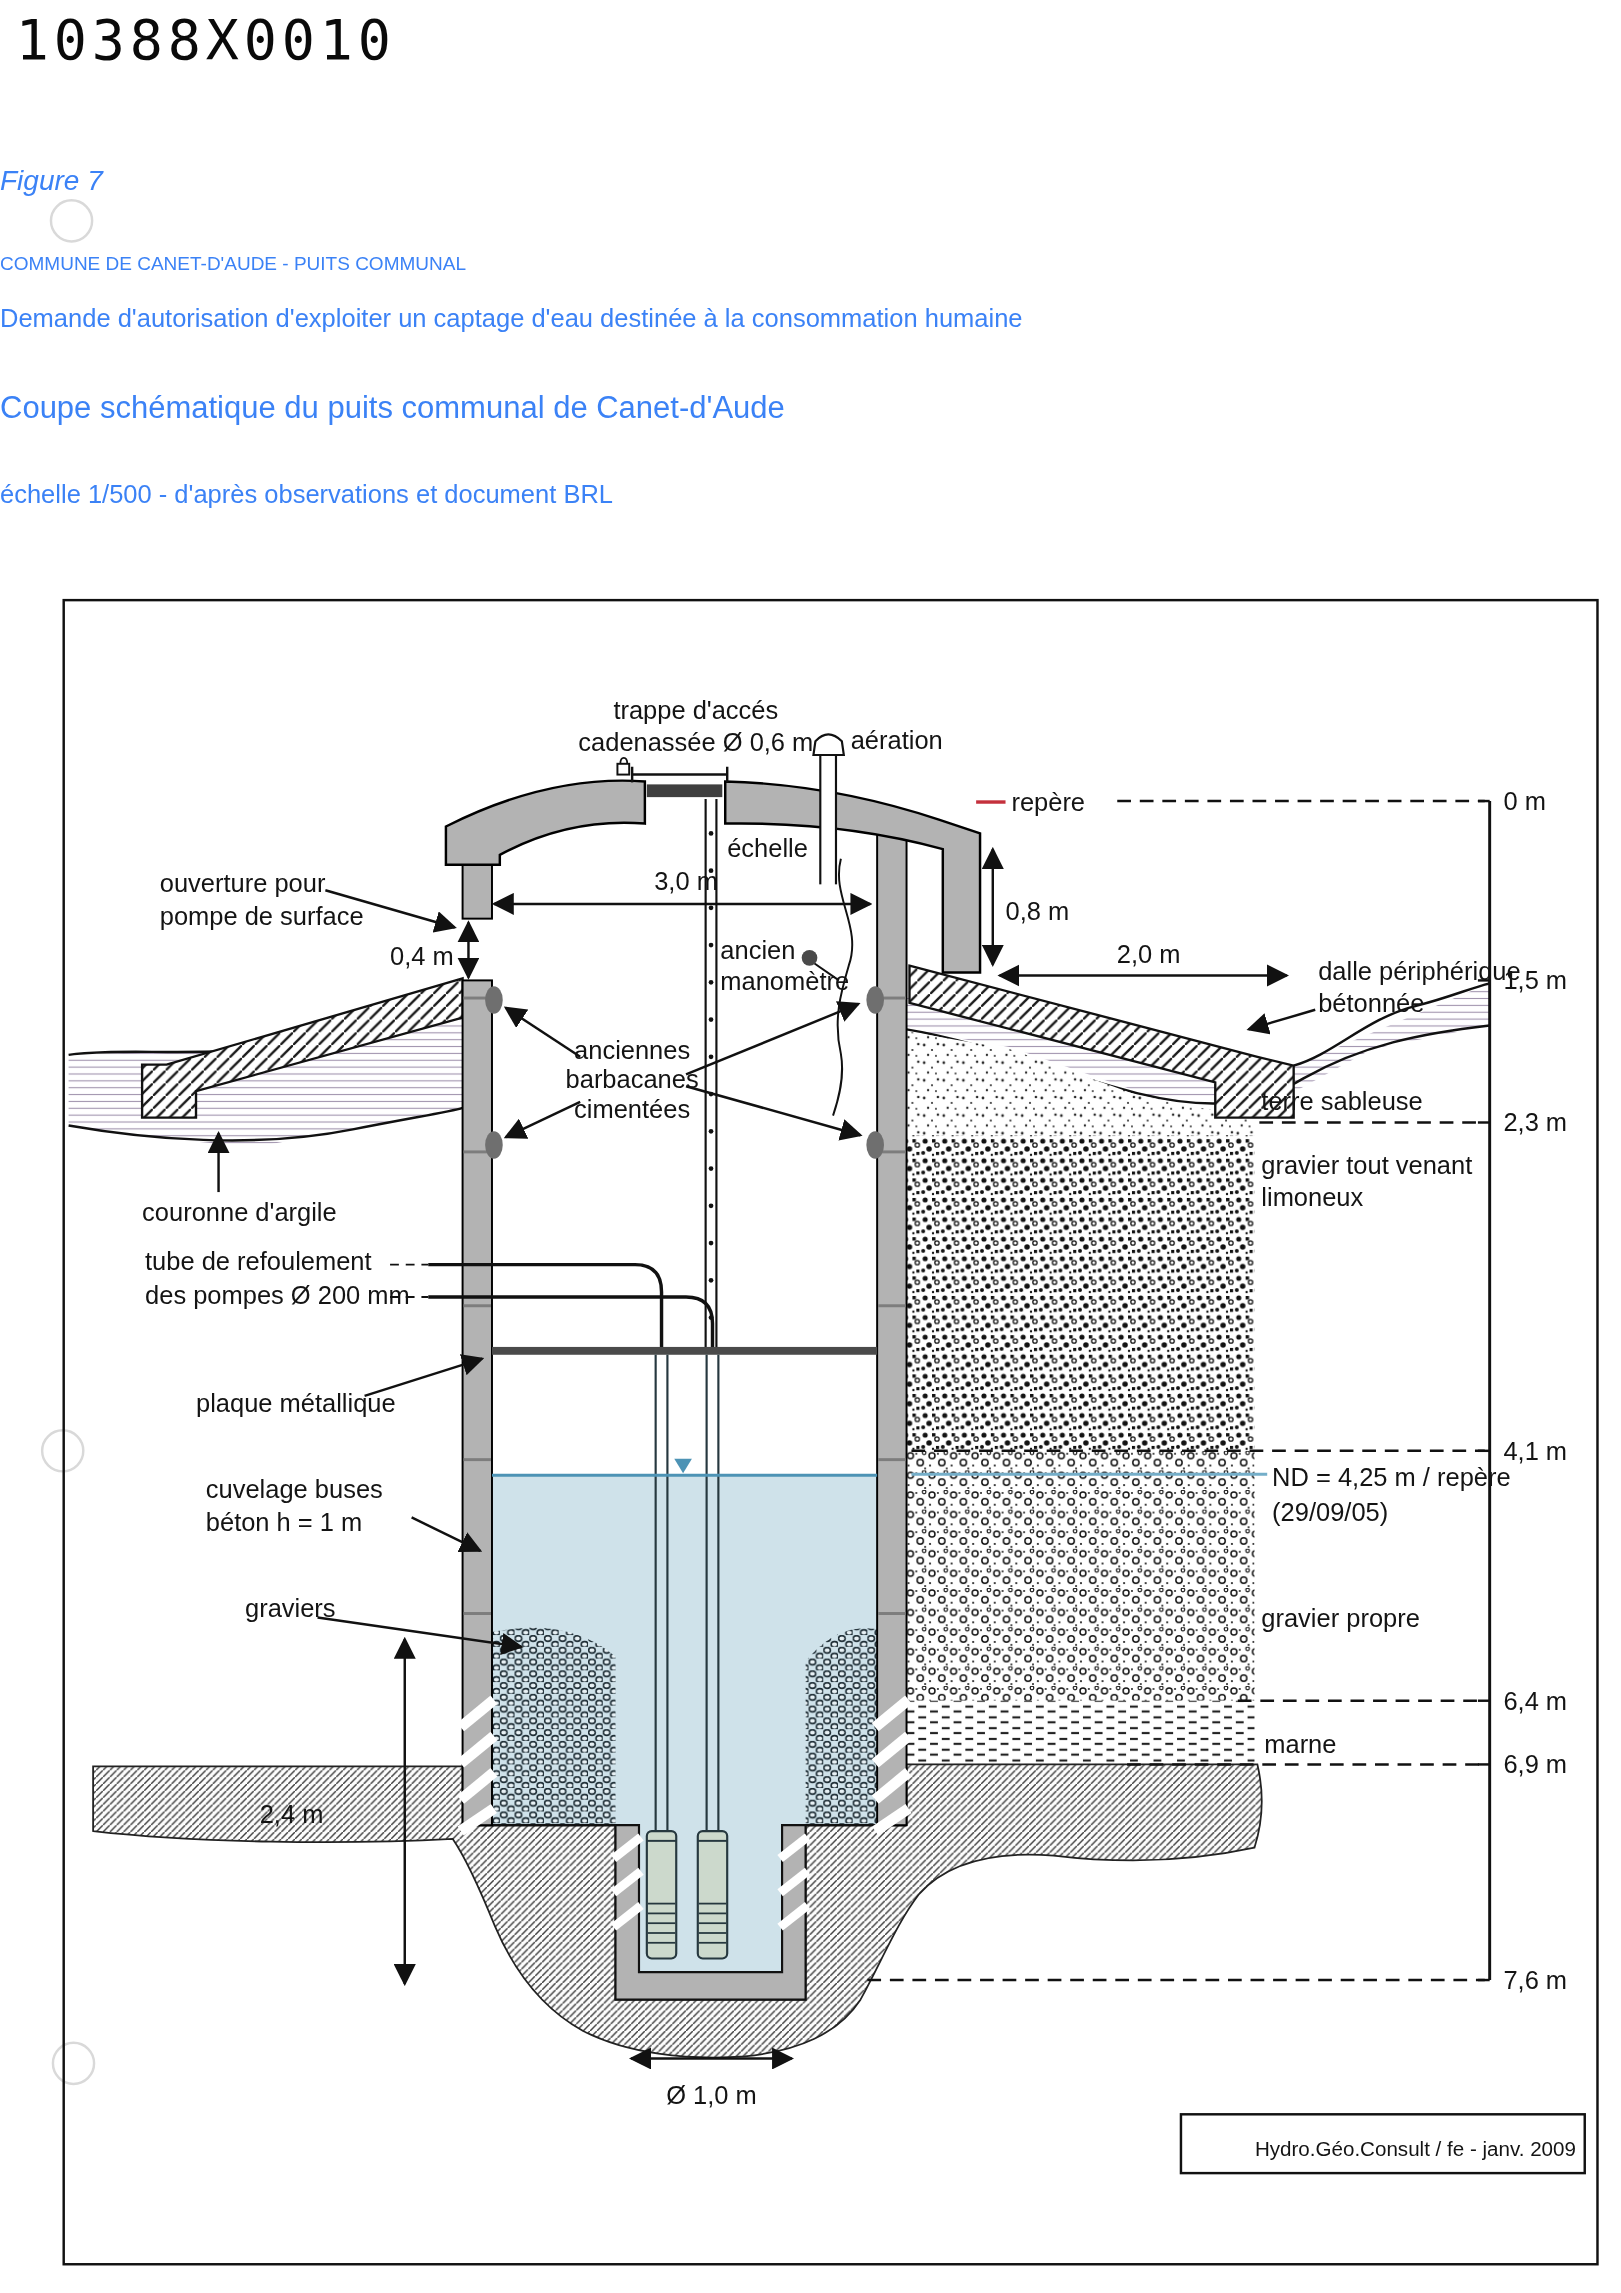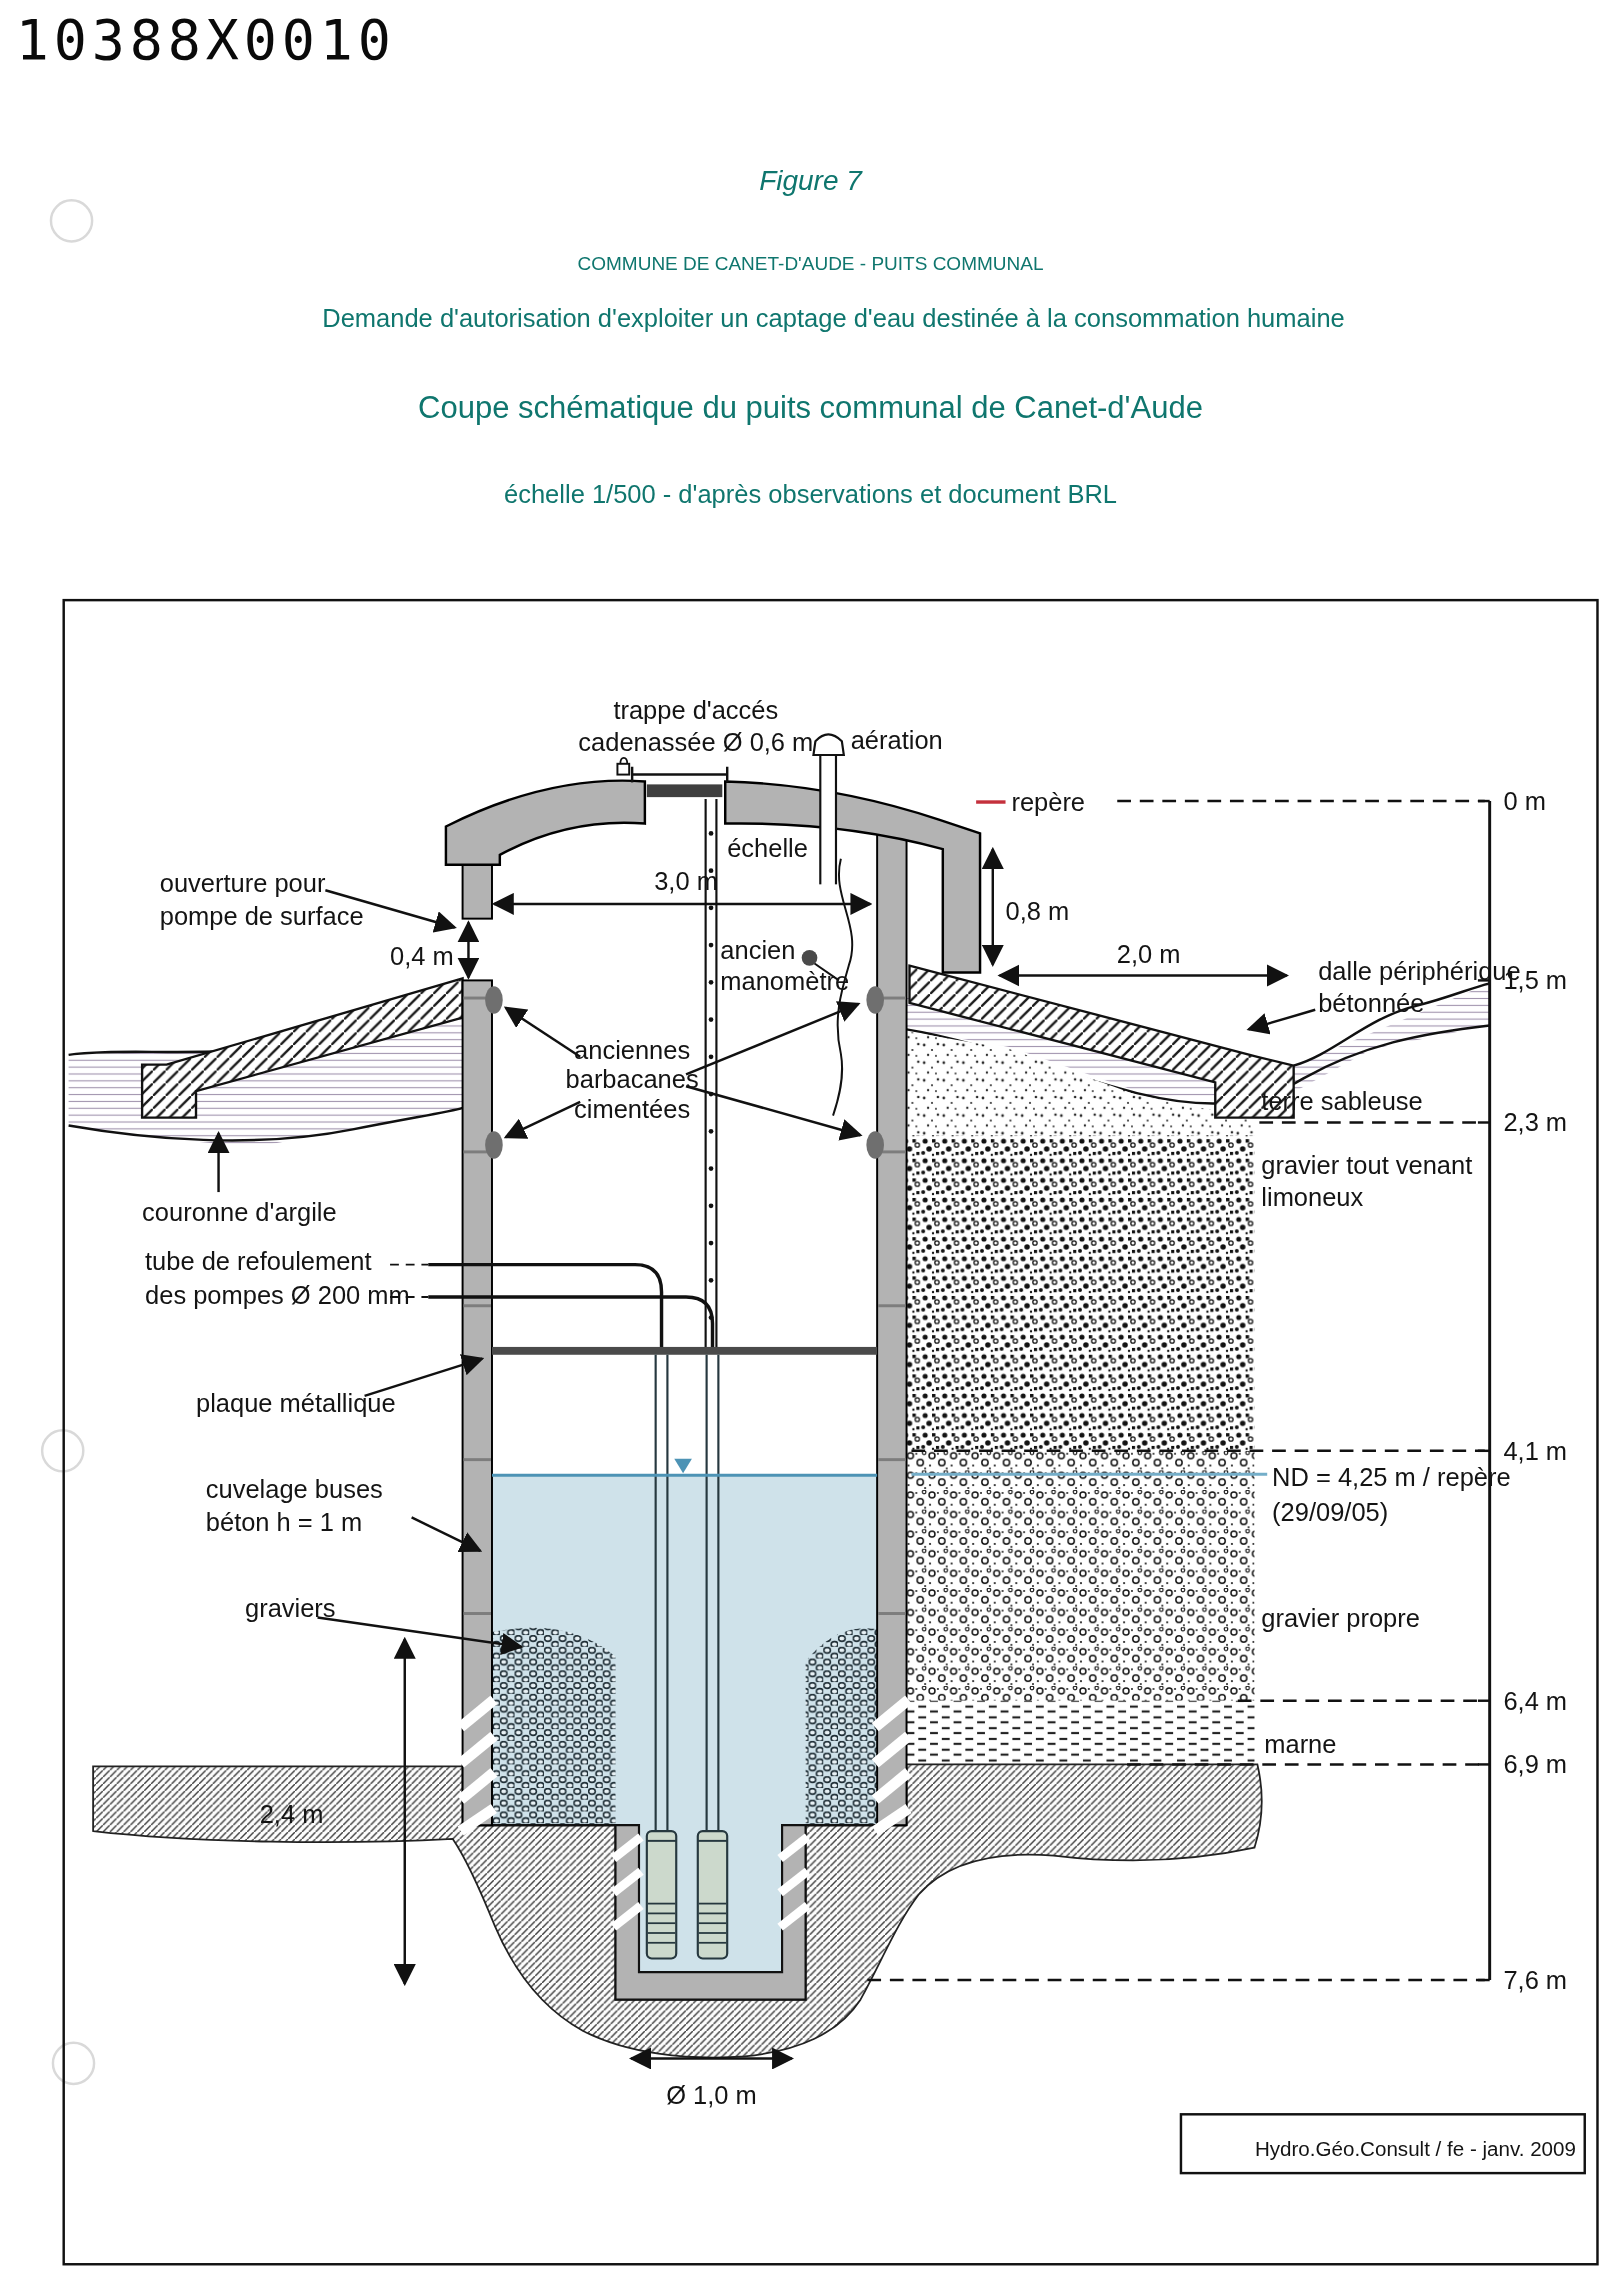"Figure 7" .hdr { color: #0f766e -> #3b82f6; text-align: center -> none }
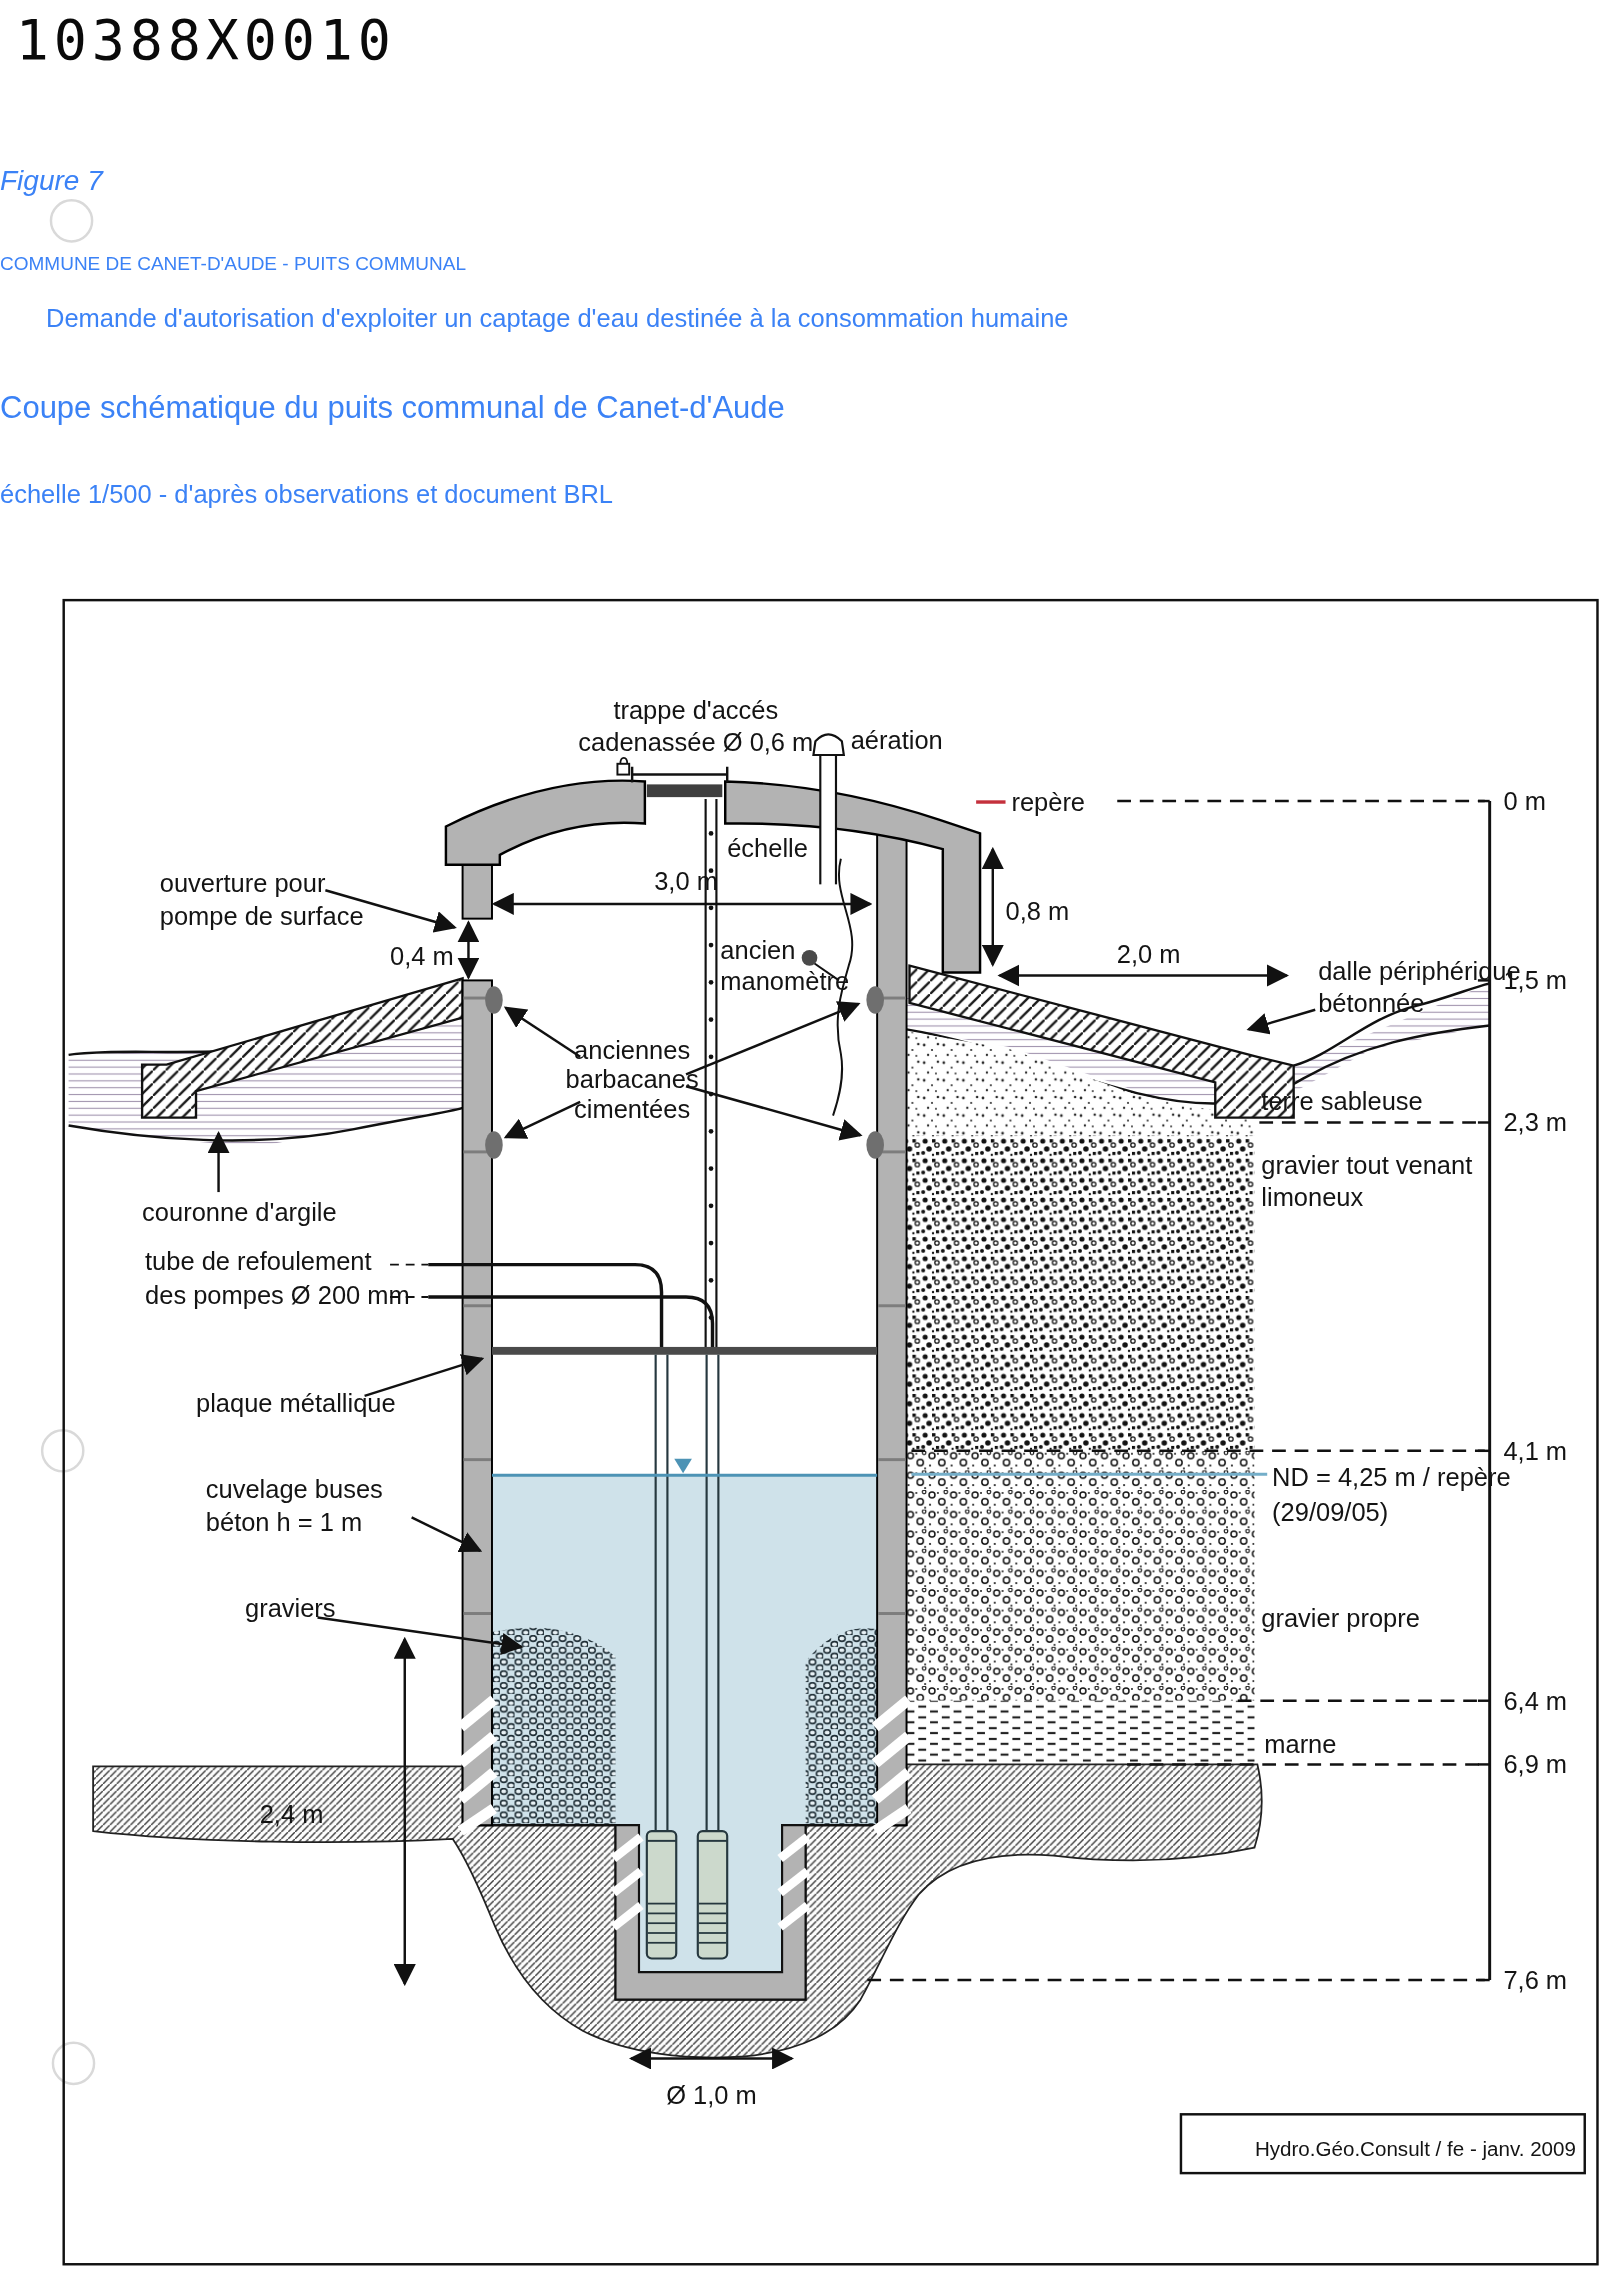"Demande d'autorisation d'exploiter un" .h2 { padding-left: 46px -> none }
